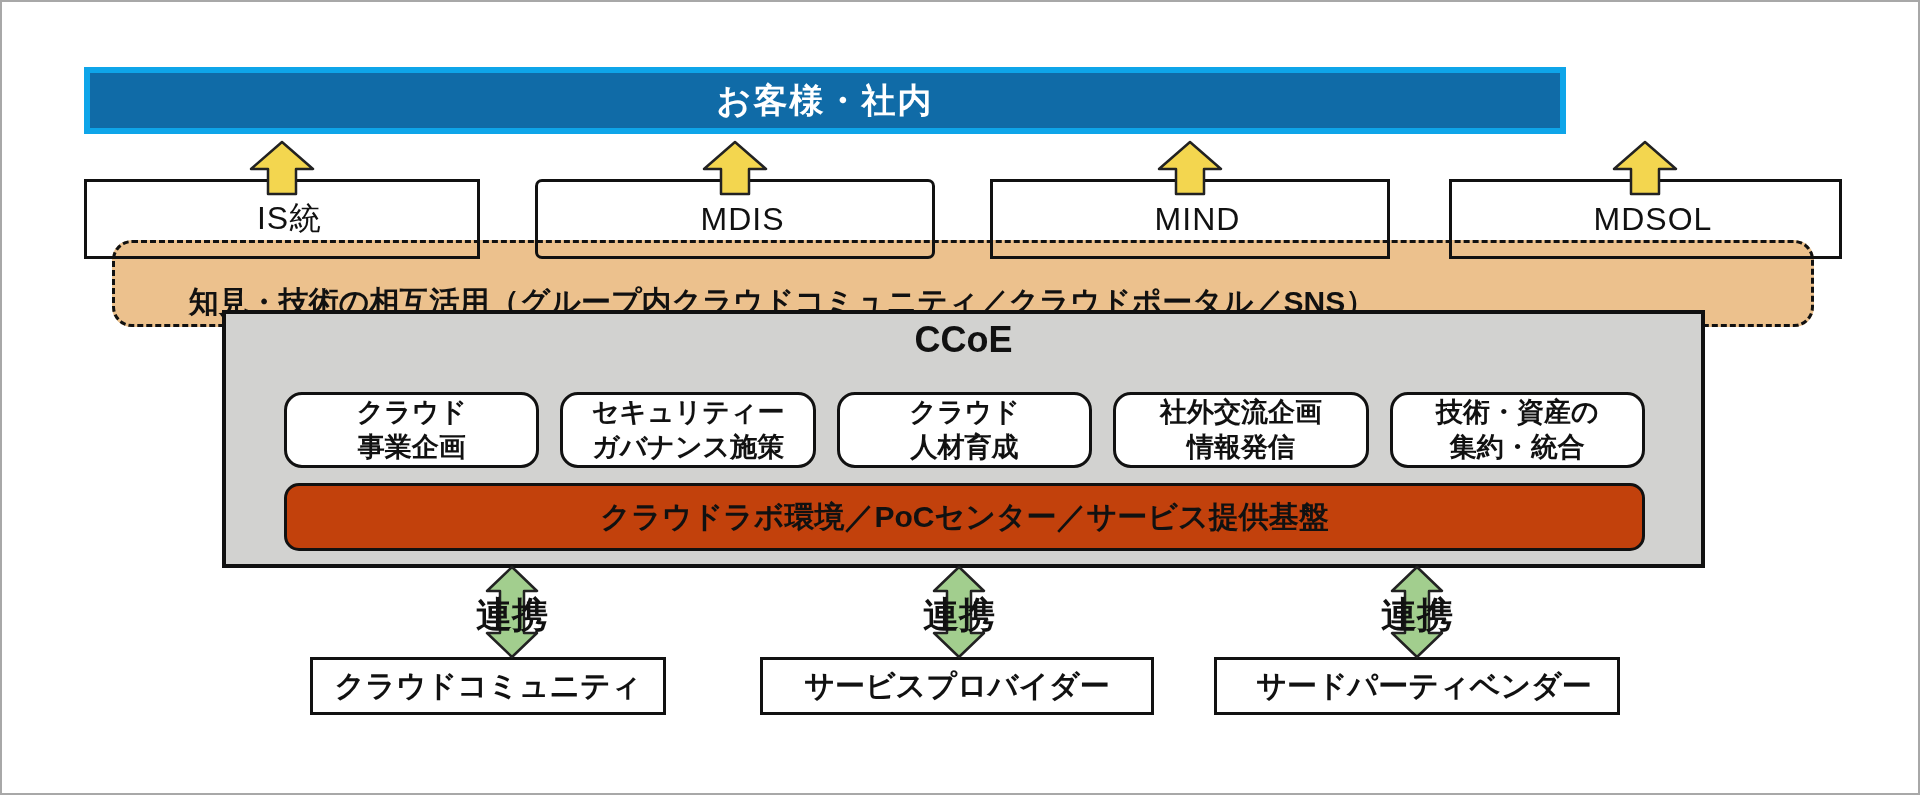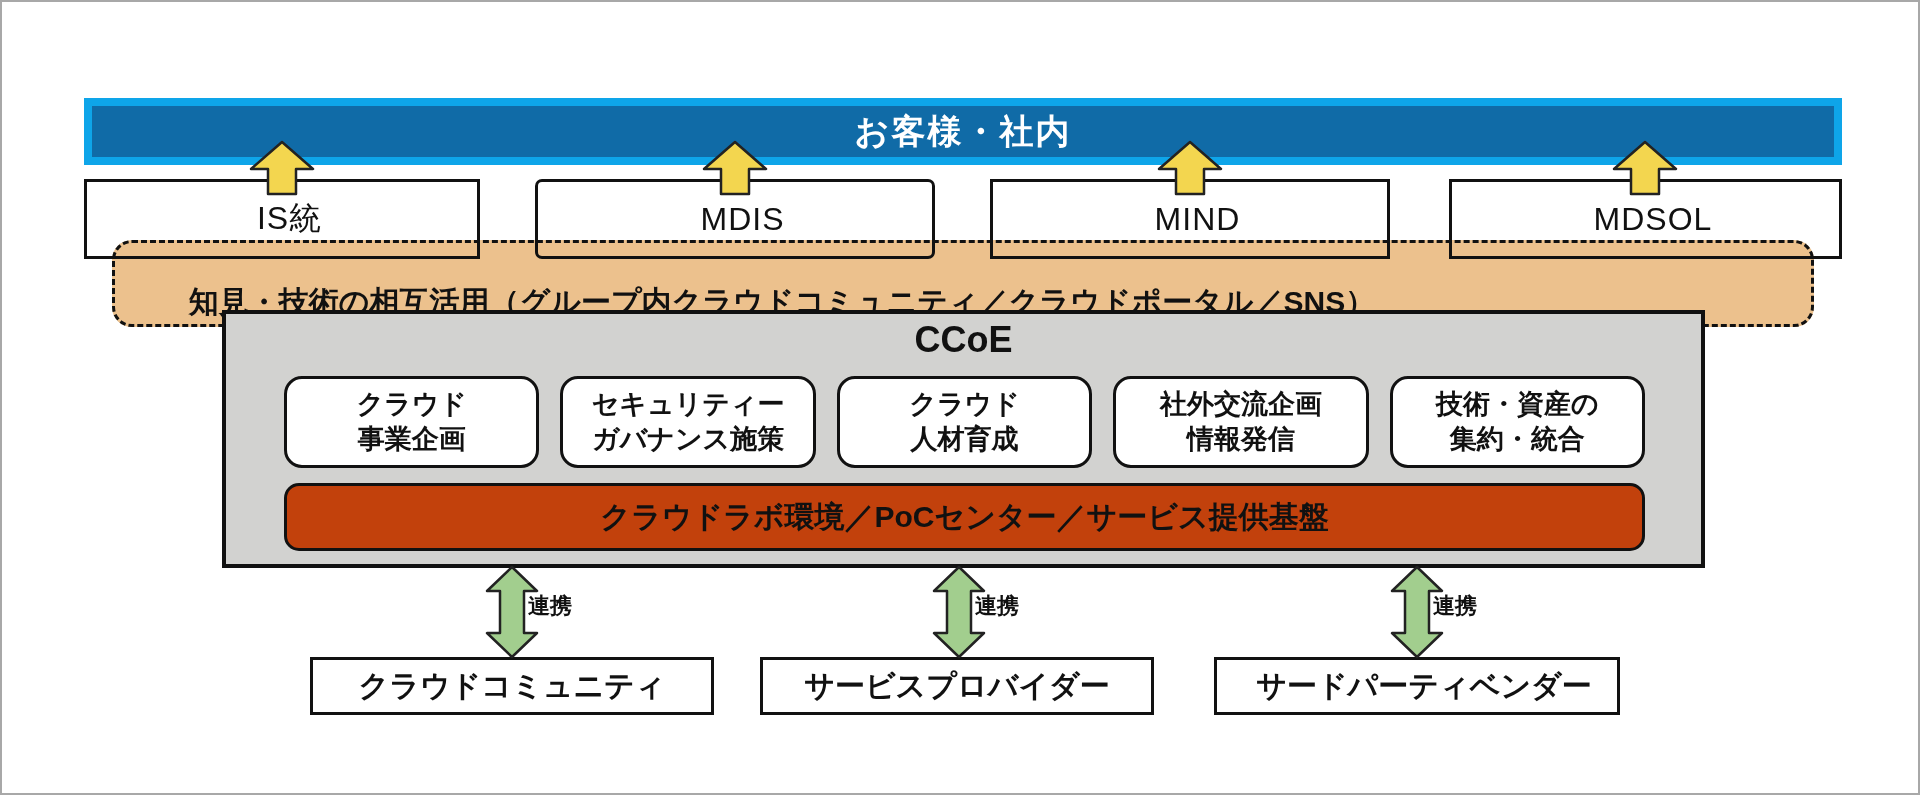"お客様・社内" .top-bar { border: 8px solid #0ea5e9 -> 6px solid #0ea5e9; top: 96px -> 65px; width: 1758px -> 1482px }
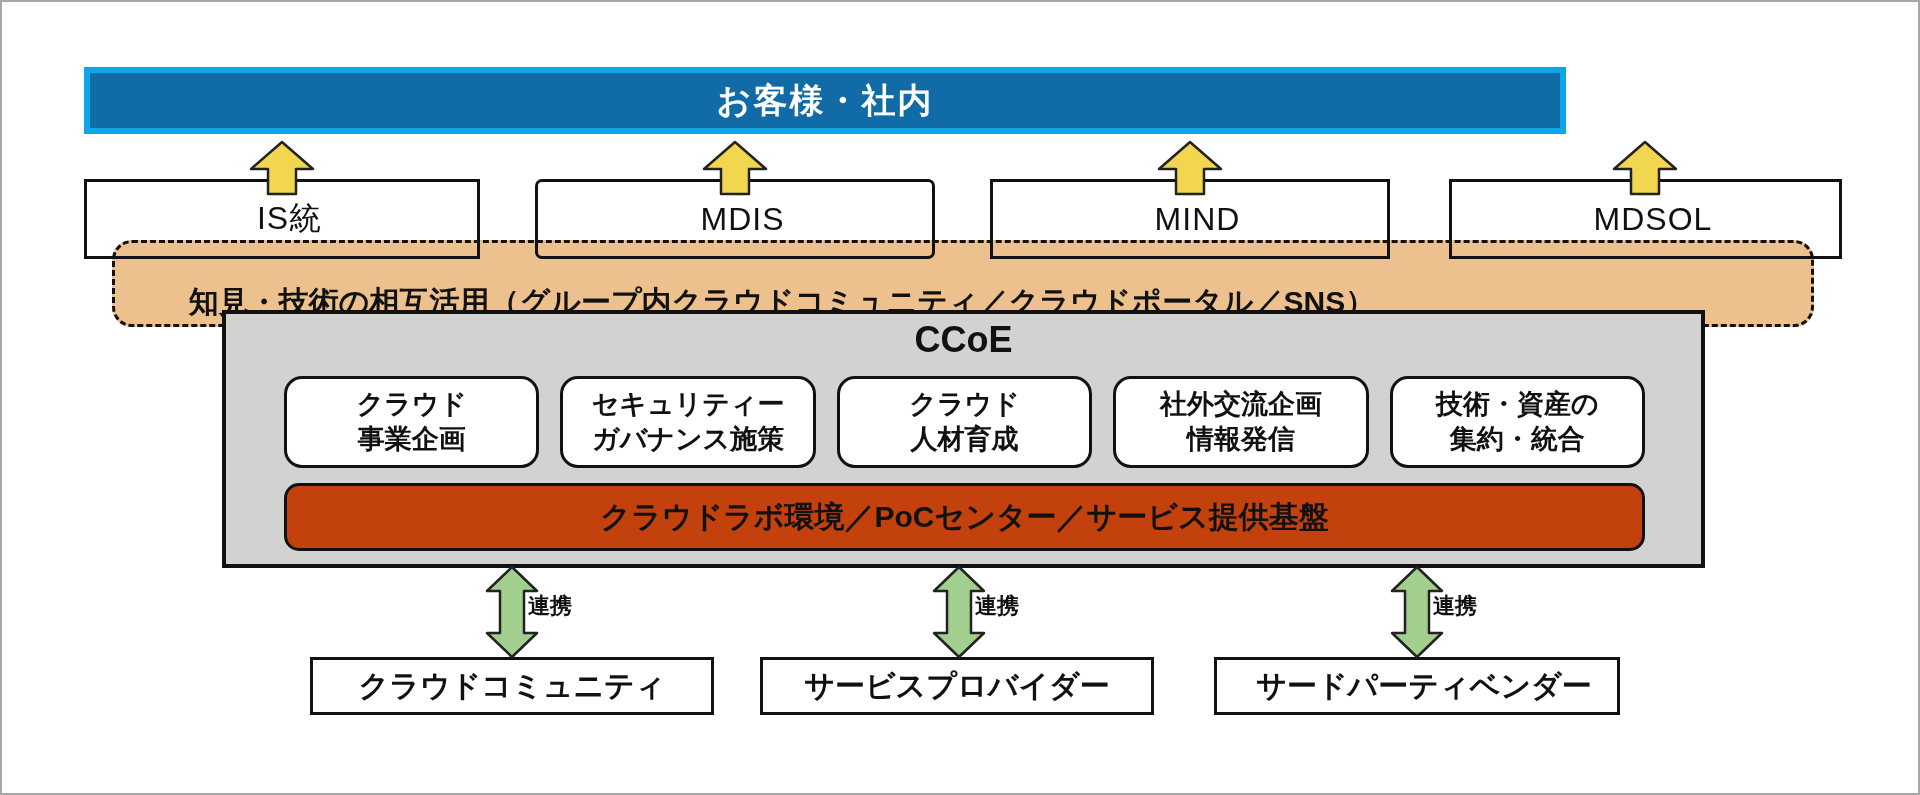"クラウド" .func-row { align-items: none -> flex-end }
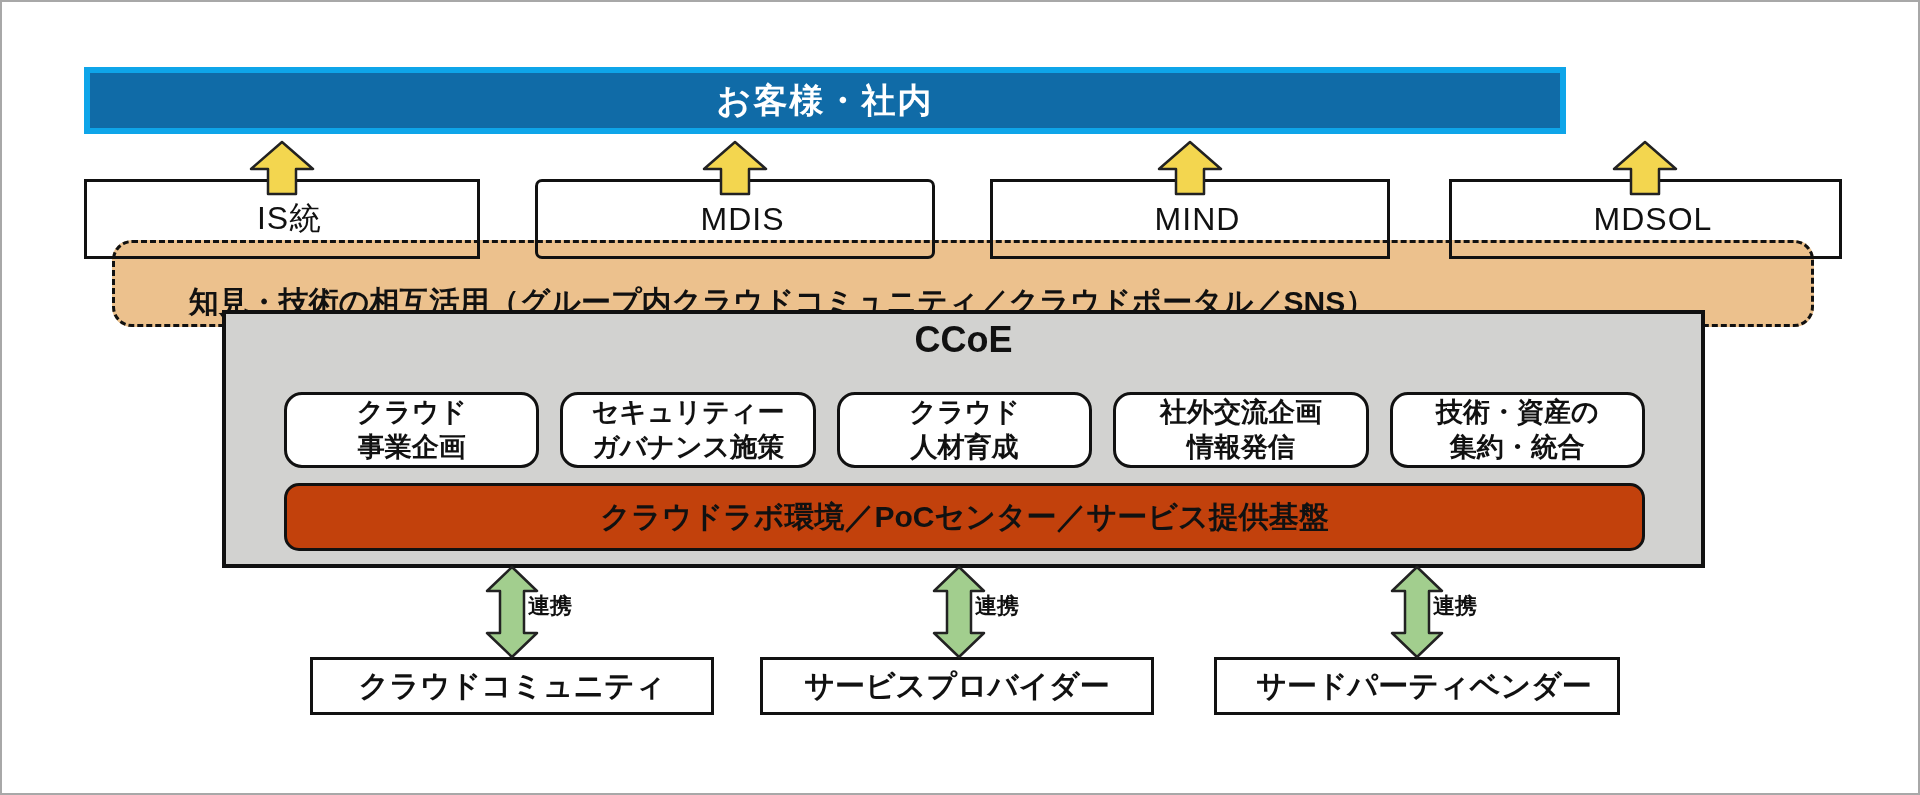"連携" .link-label { font-size: 22px -> 36px; text-align: right -> center }
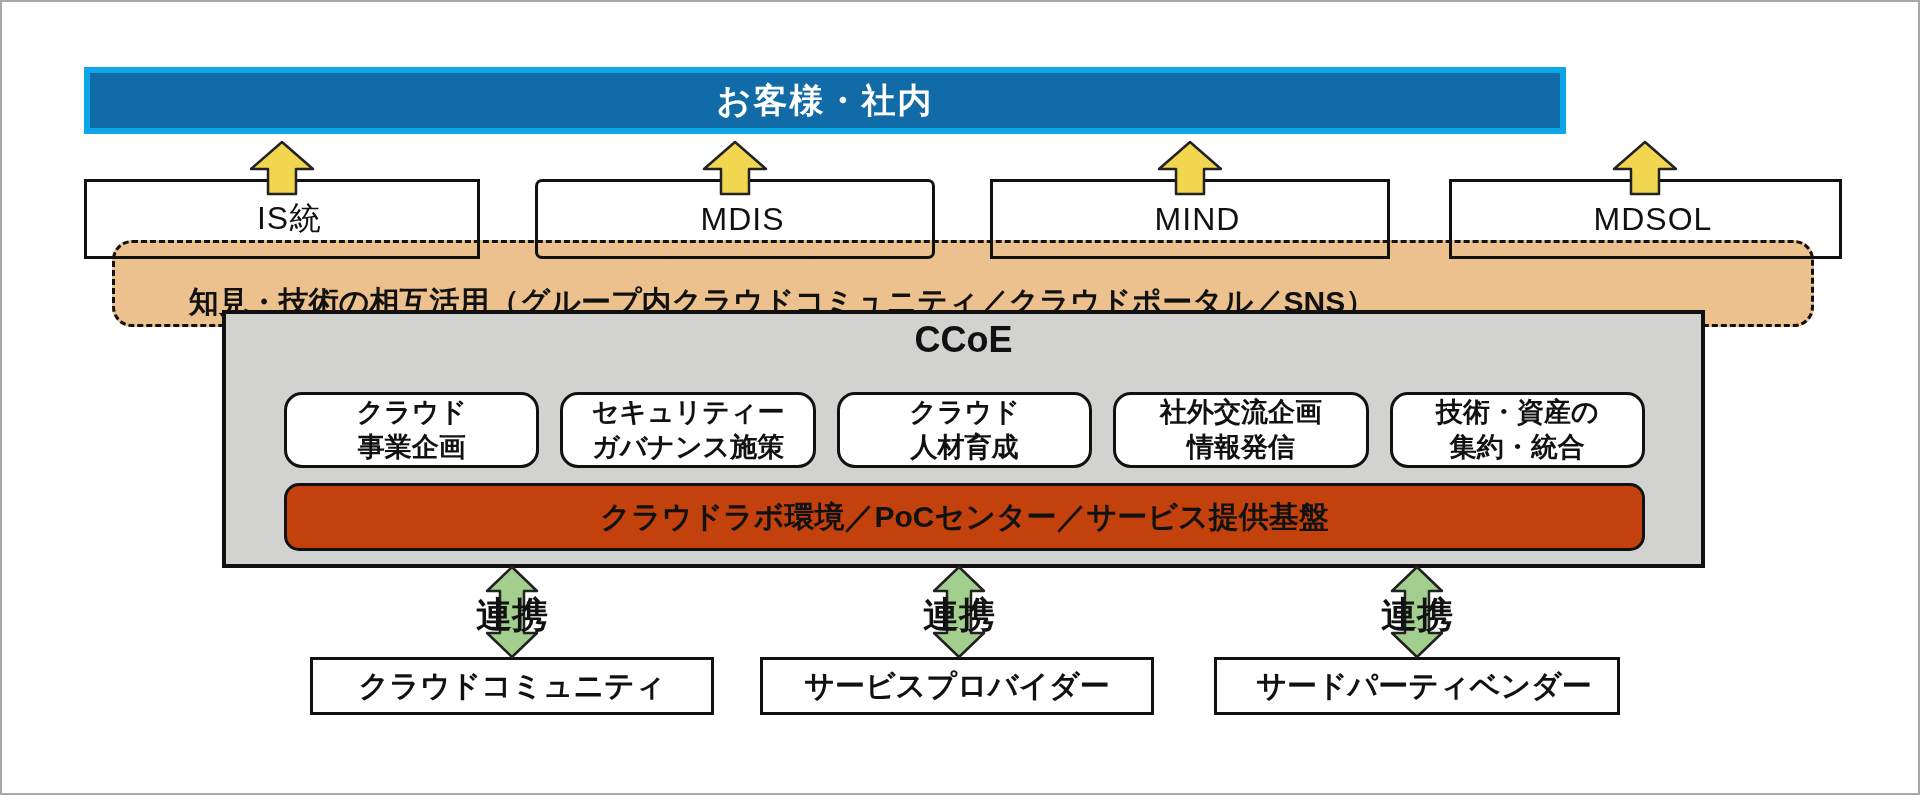"クラウドコミュニティ" .pb-1 { width: 404px -> 356px }
